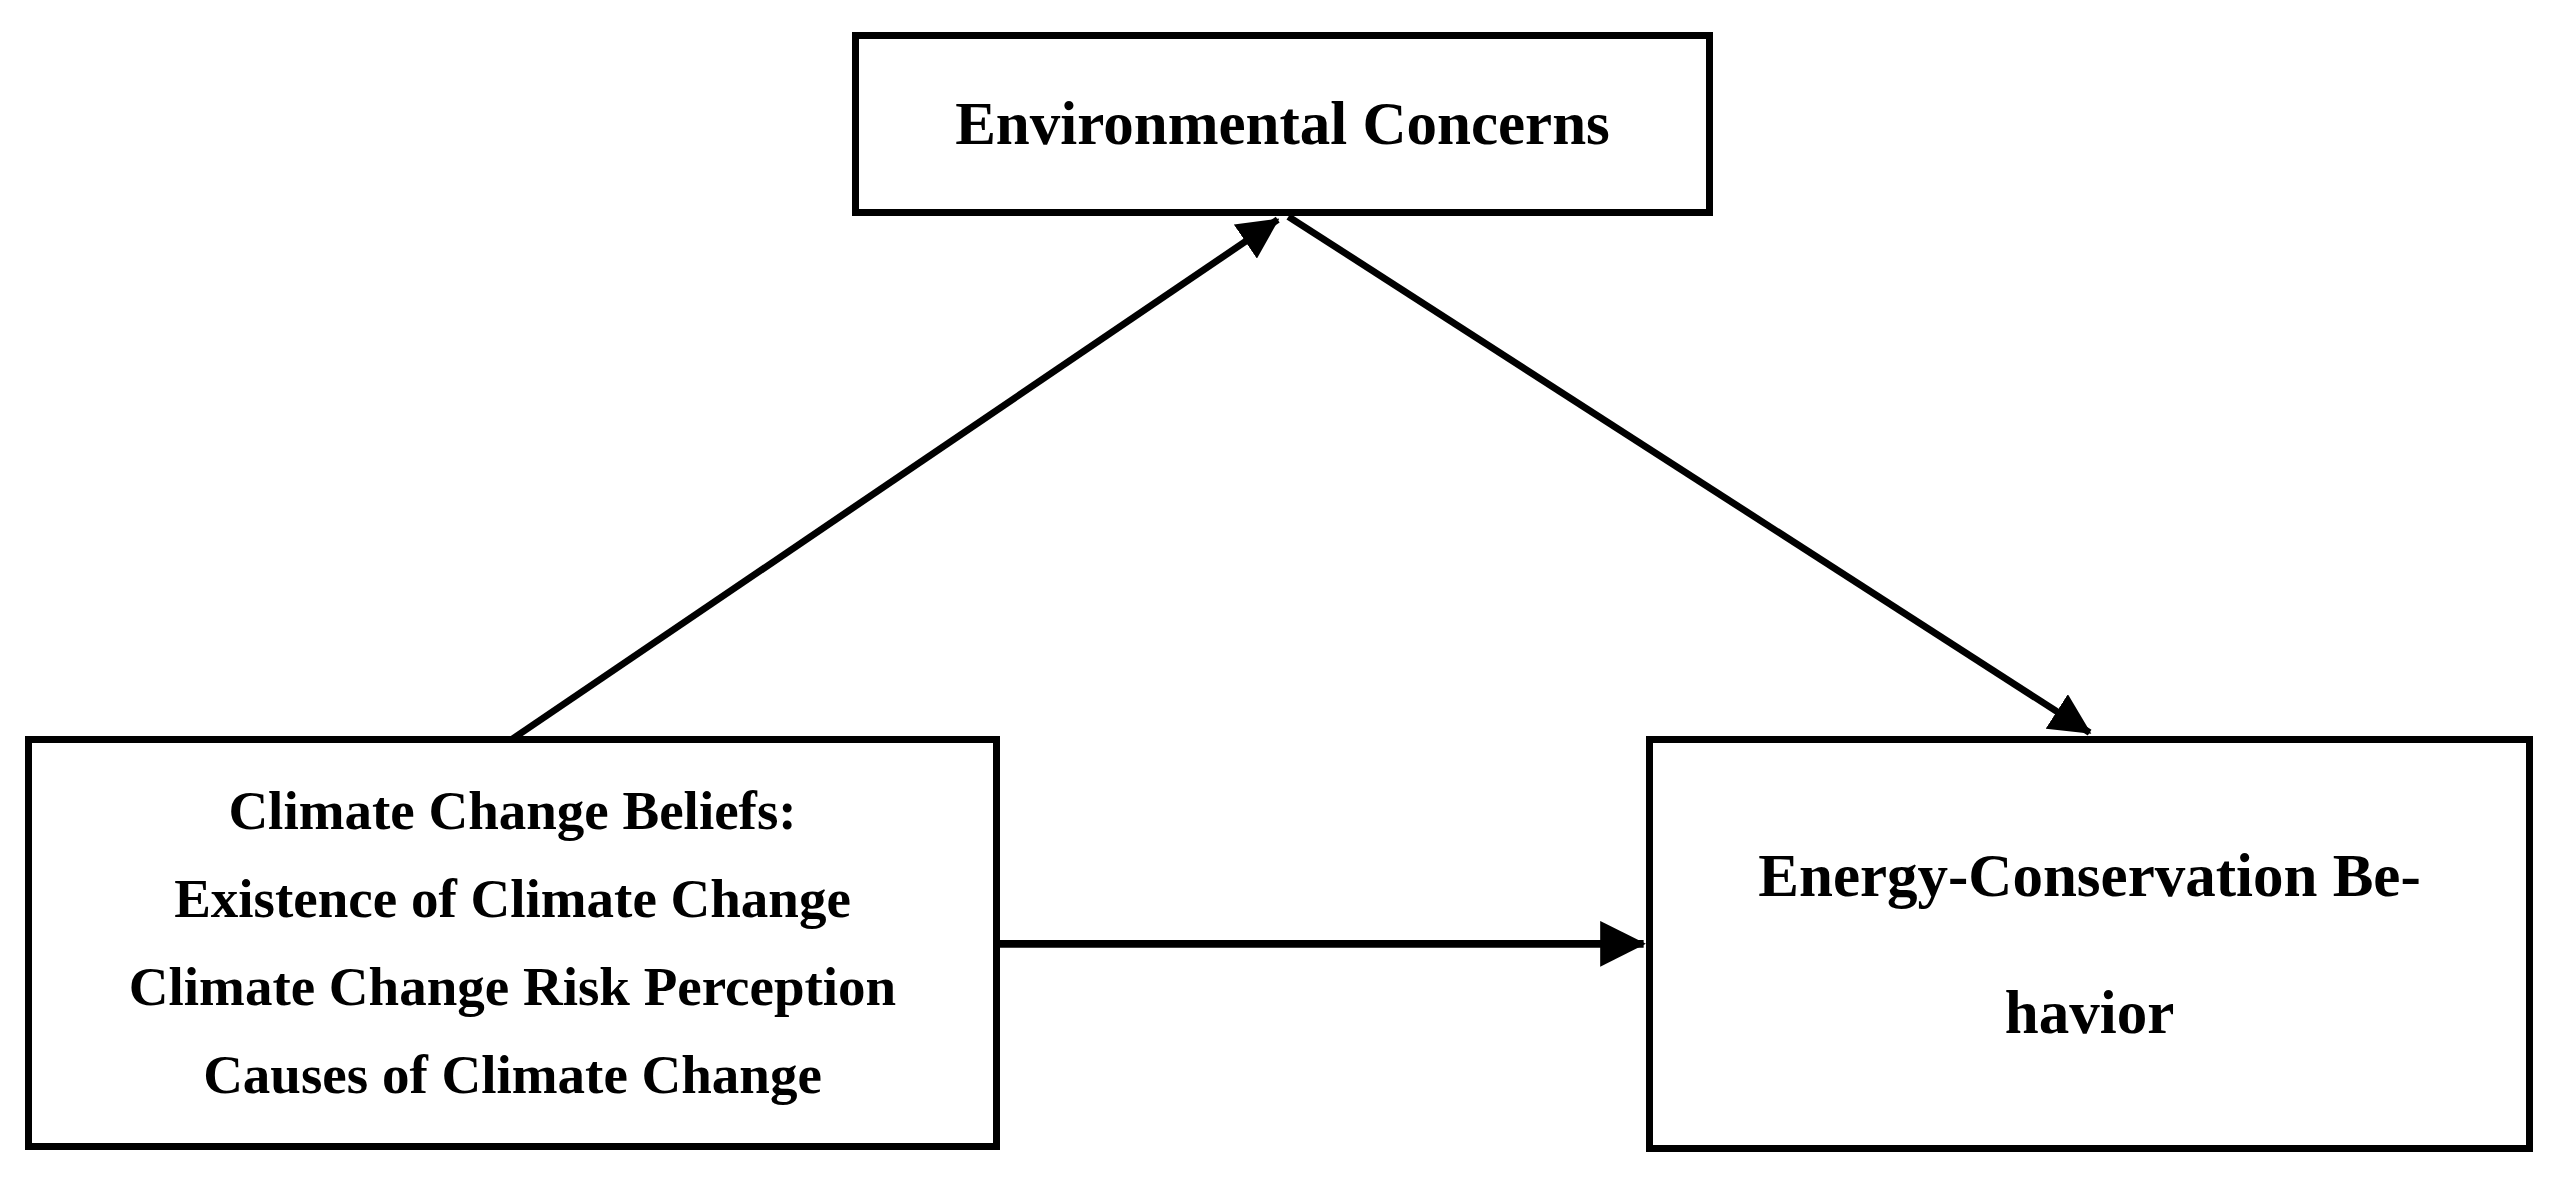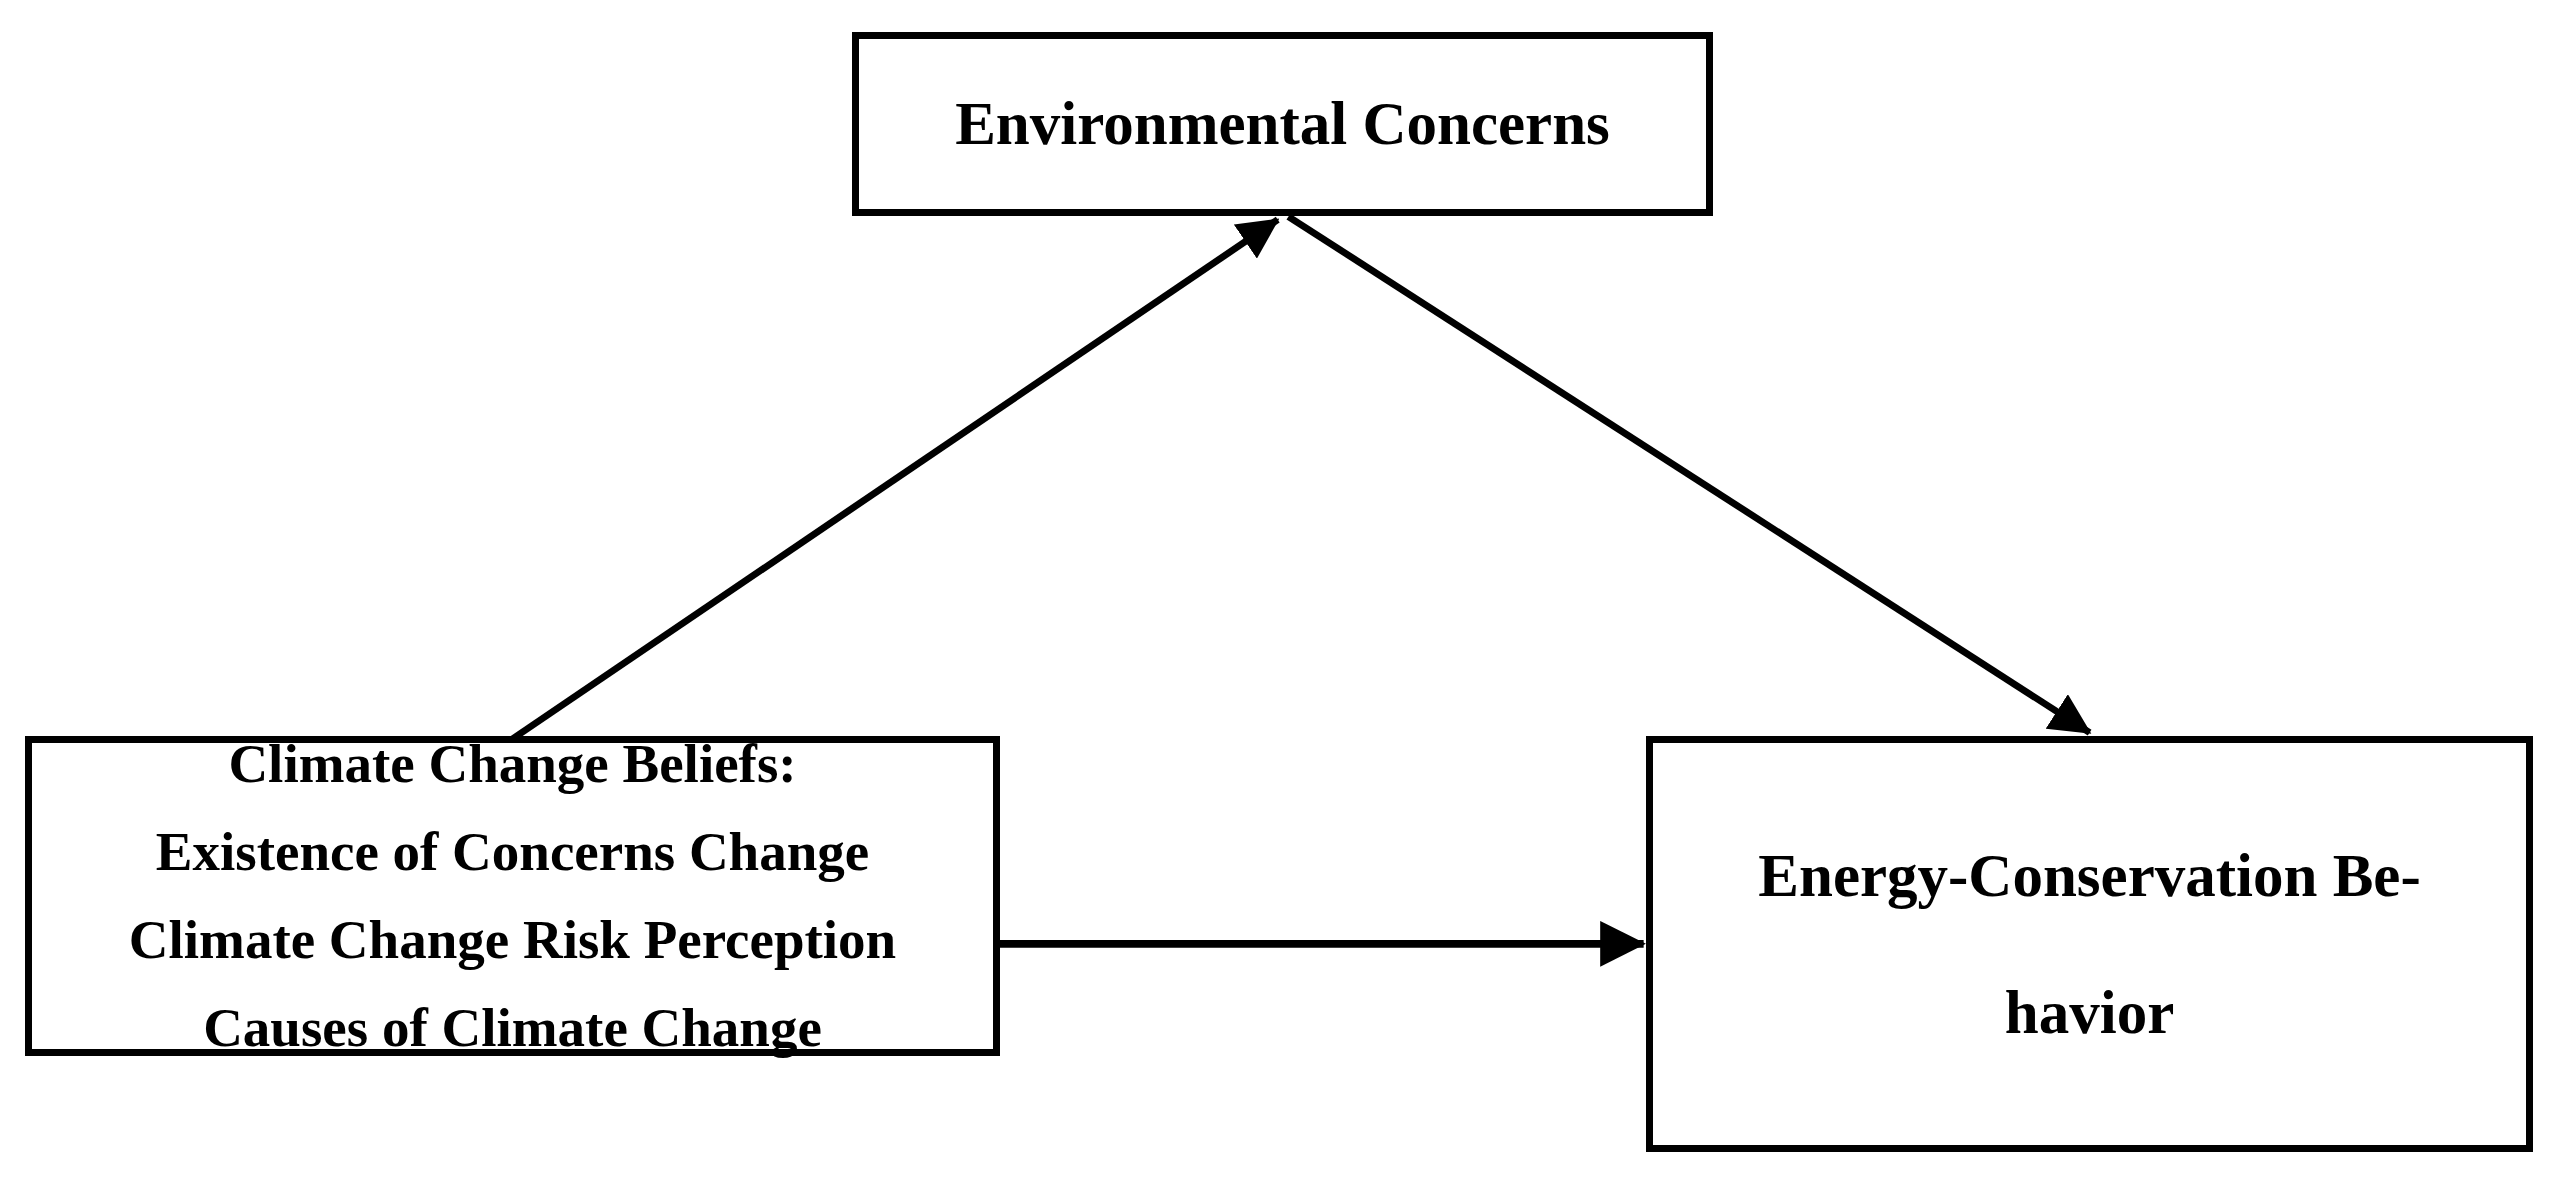"Climate Change Beliefs:" #box-independent { height: 320px -> 414px }
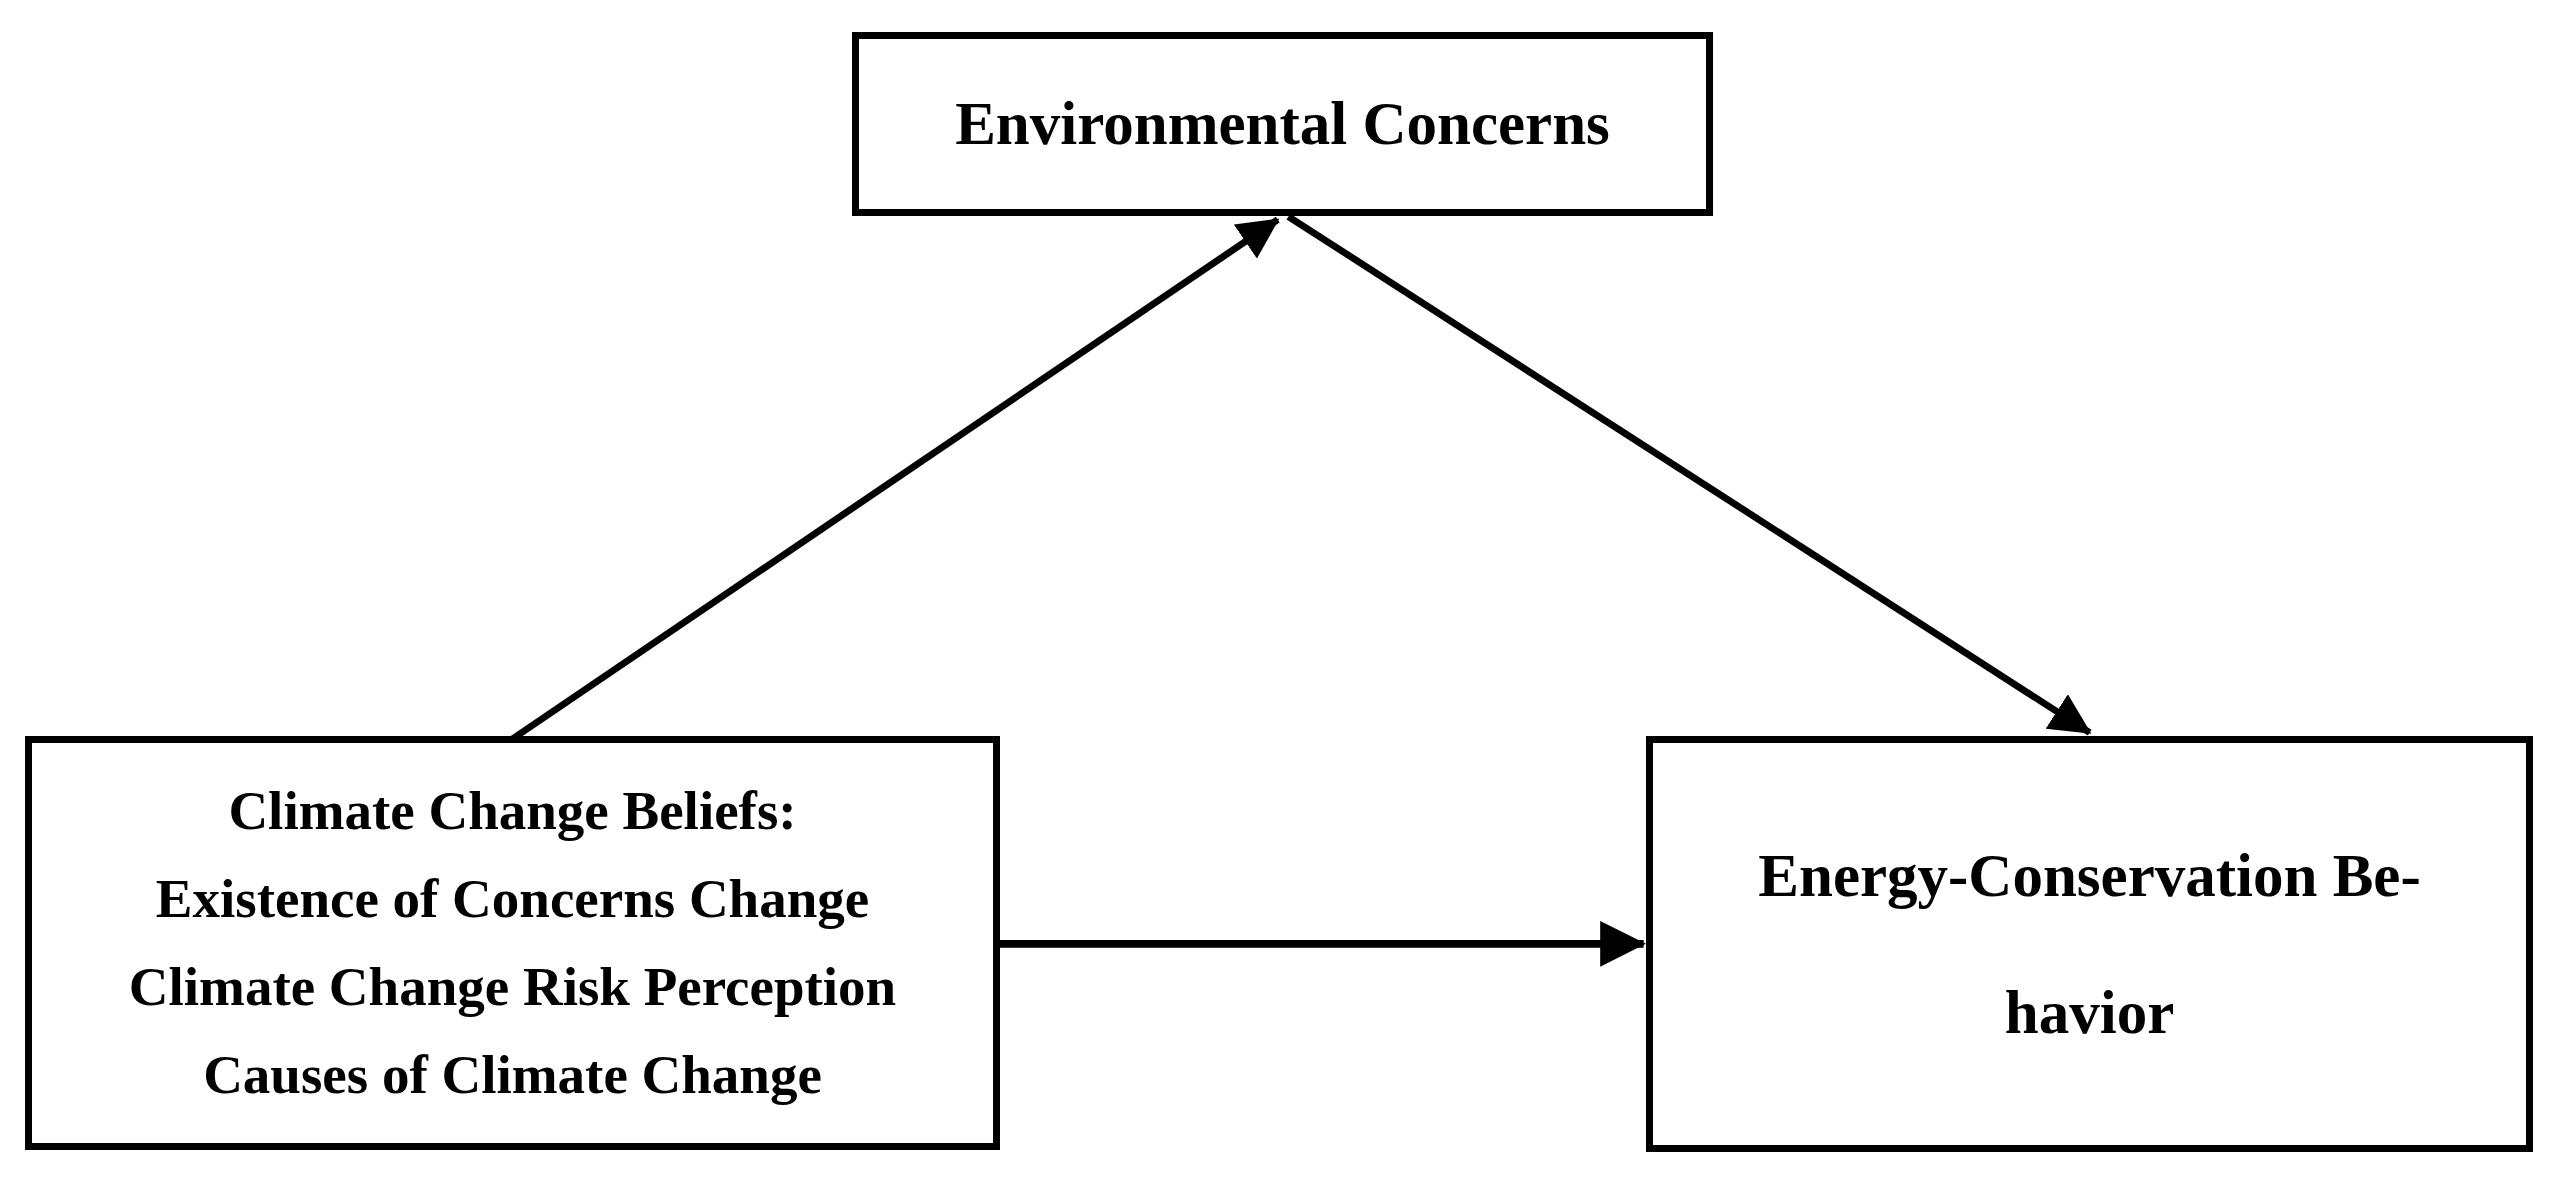"Existence of Concerns Change" span.line { text: Concerns -> Climate }
